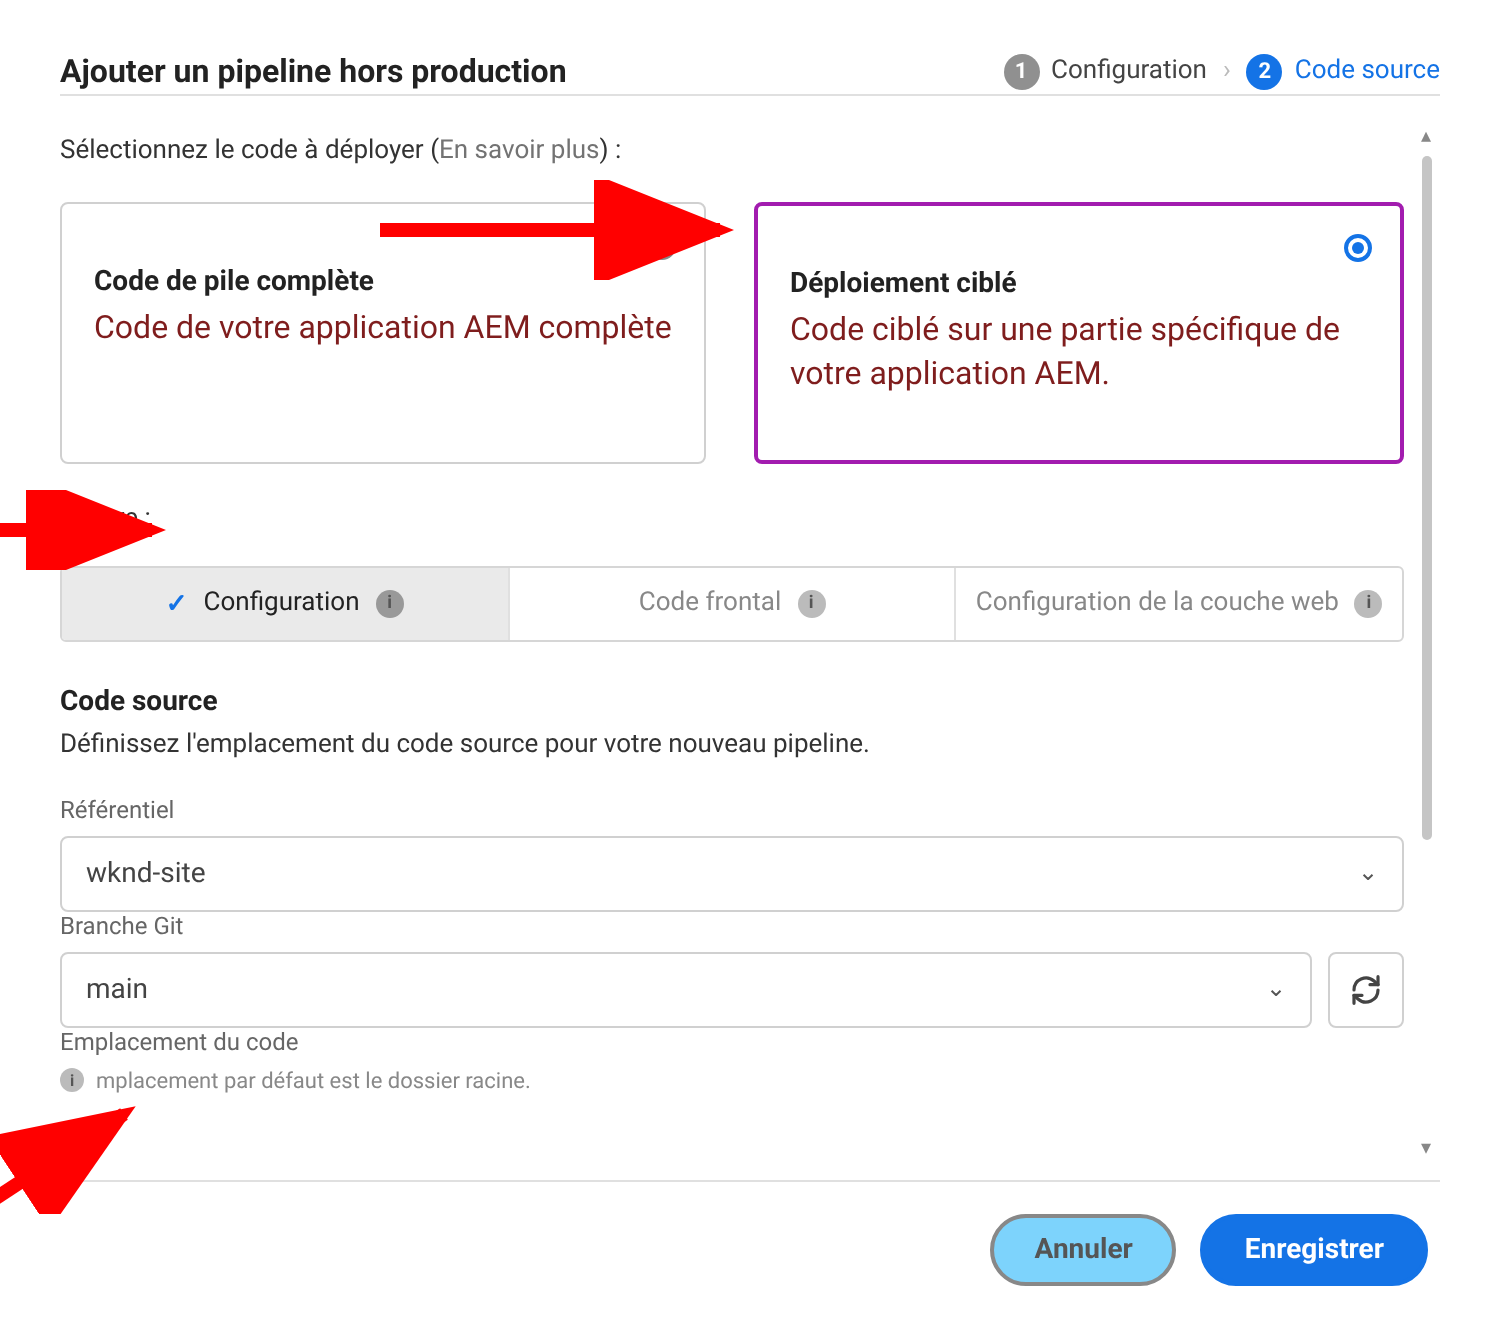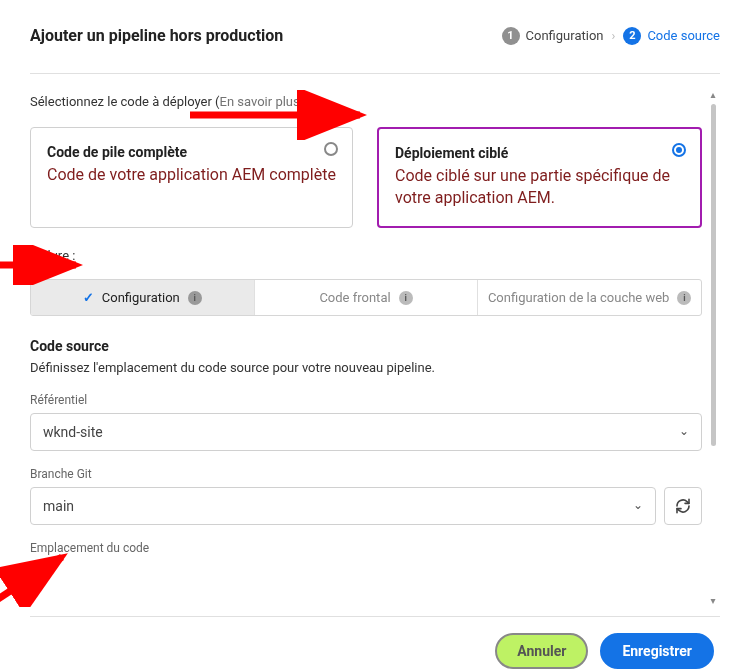"Ajouter un pipeline hors production" .header-row { padding-bottom: 28px -> 2px }
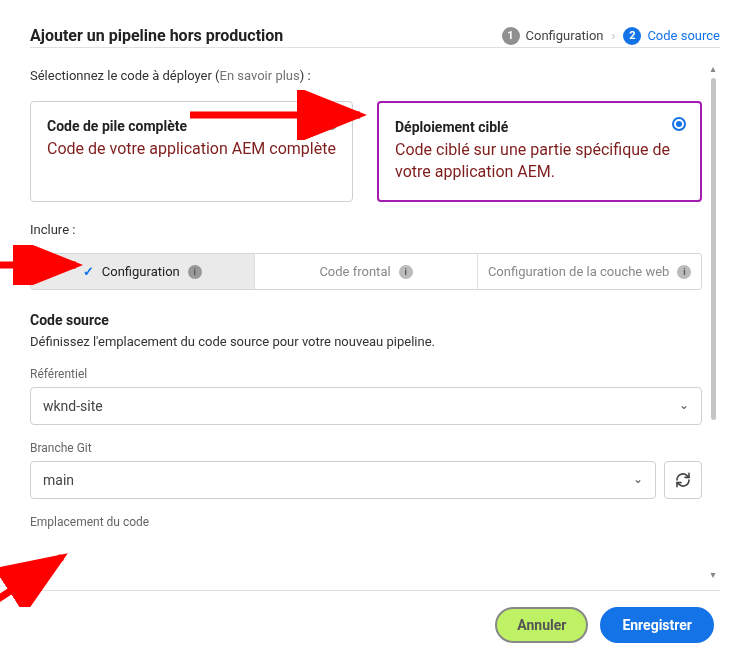"Code de pile complète" .card { padding: 16px 16px -> 31px 16px }
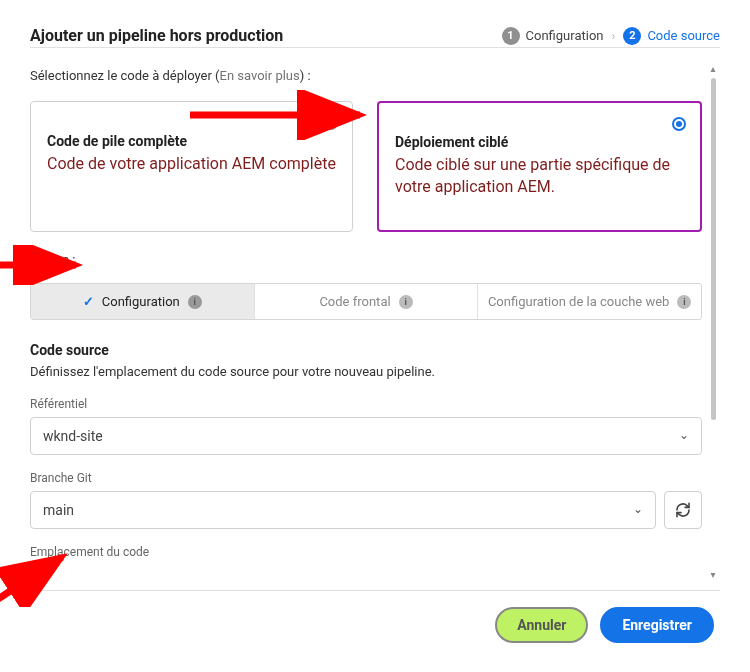"Référentiel" .field { margin-bottom: 16px -> 0 }
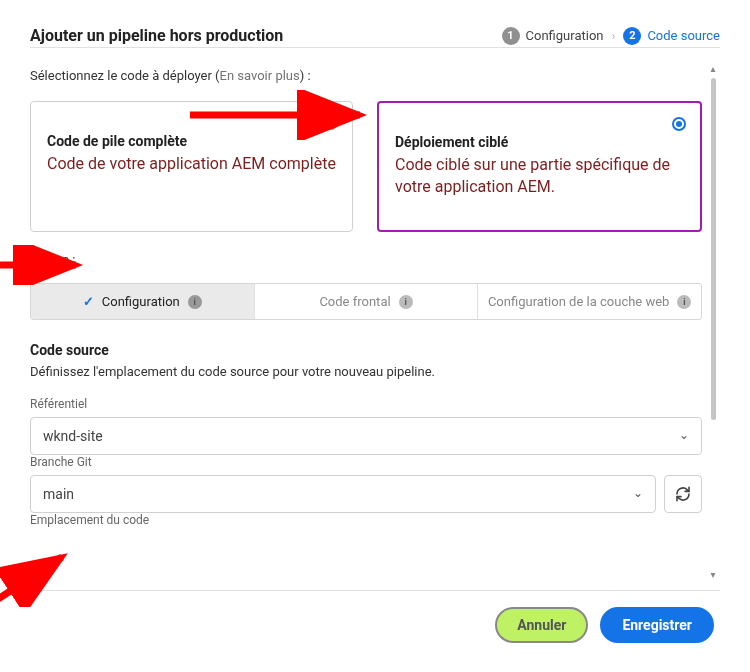"mplacement par défaut est le" div.hint { html: none -> <div> <span>i</span> <span>mplacement par défaut est le dossier racine.</span> </div> }
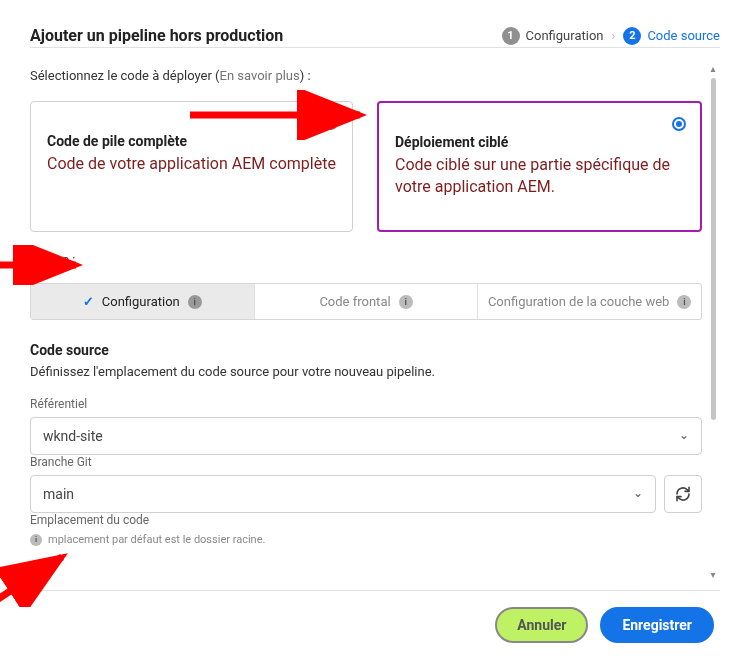"Annuler" .btn-secondary { background: #bef264 -> #7dd3fc }
